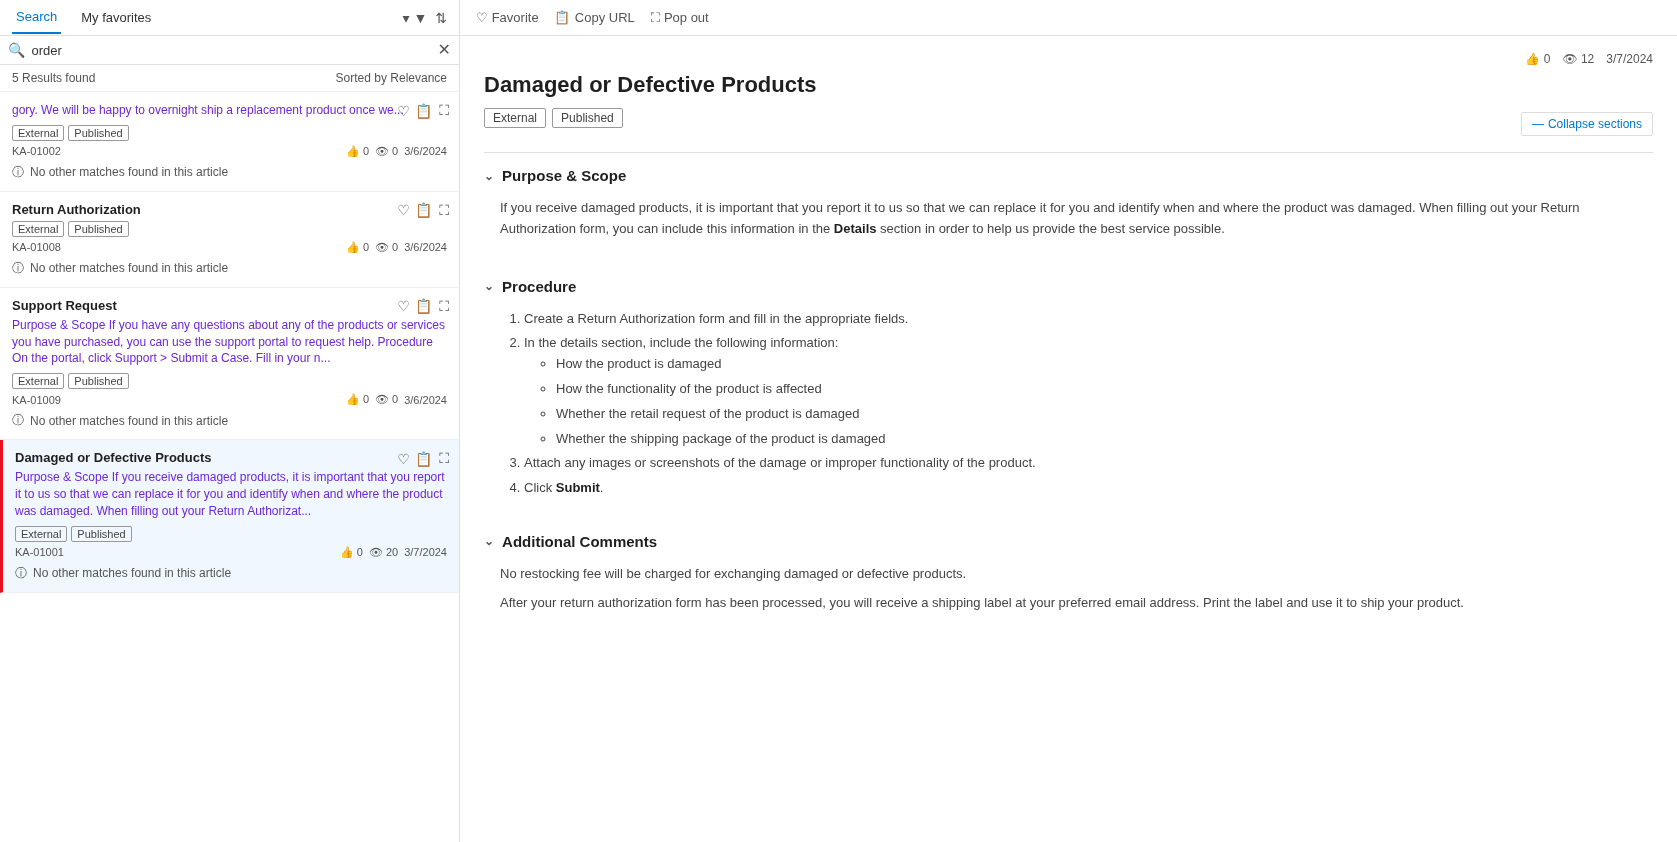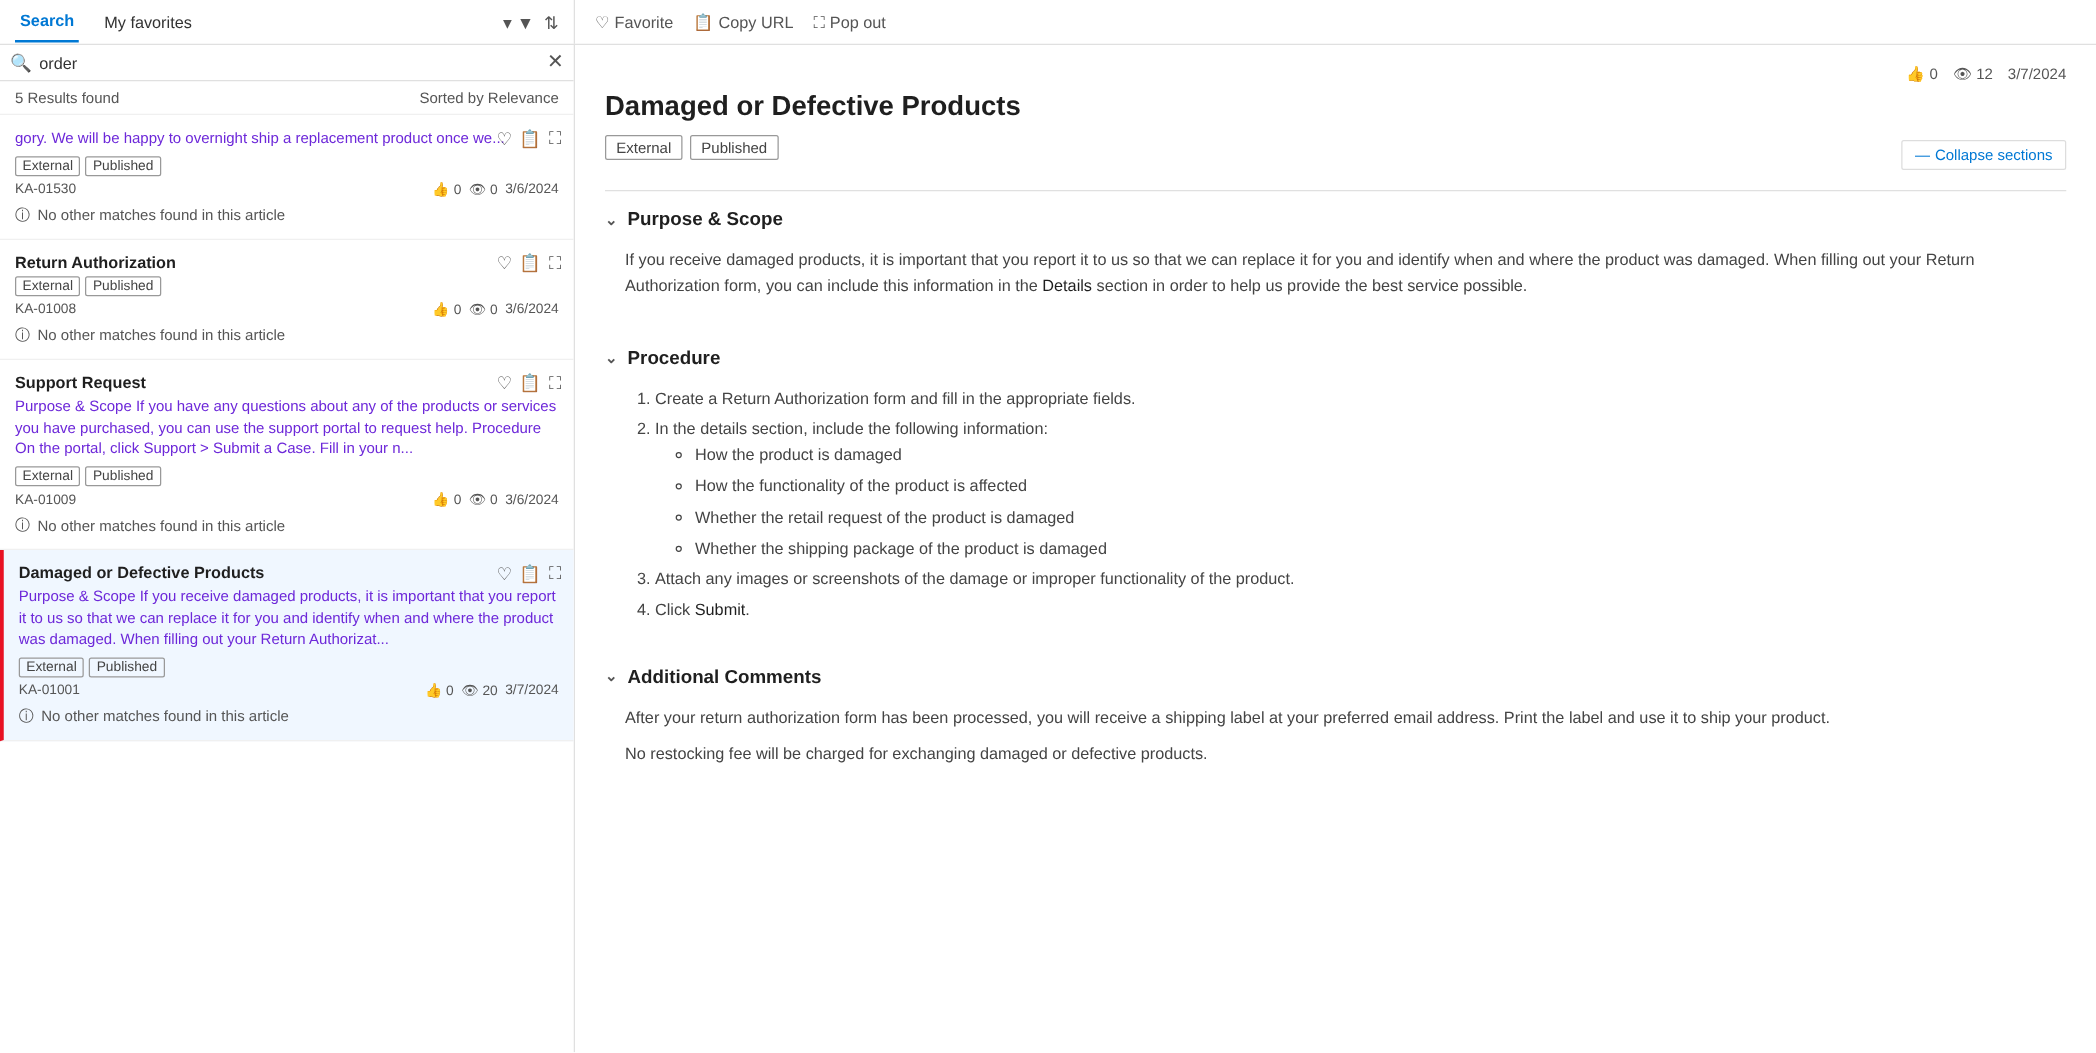"Search" .tab.active { font-weight: 700 -> 400 }
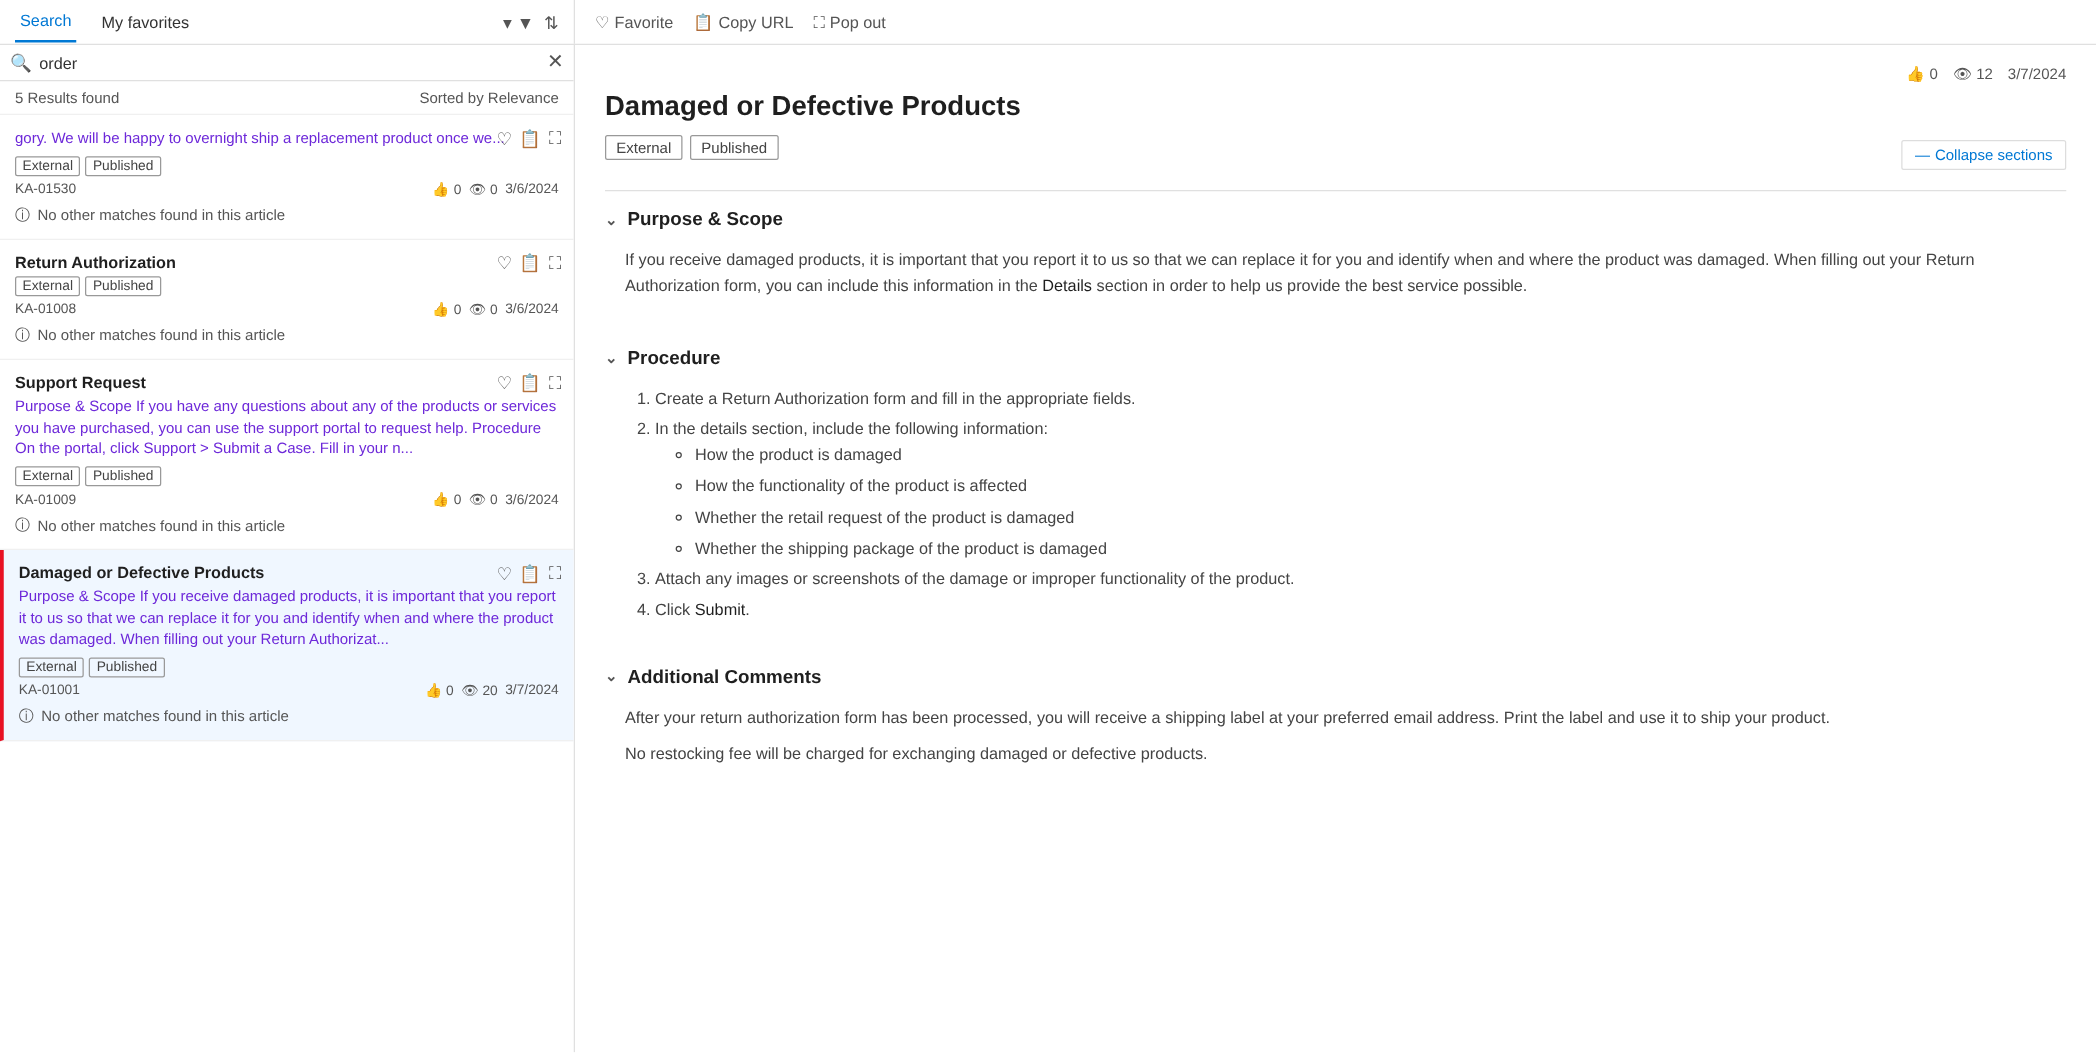"KA-01530" span.result-ka { text: KA-01530 -> KA-01002 }
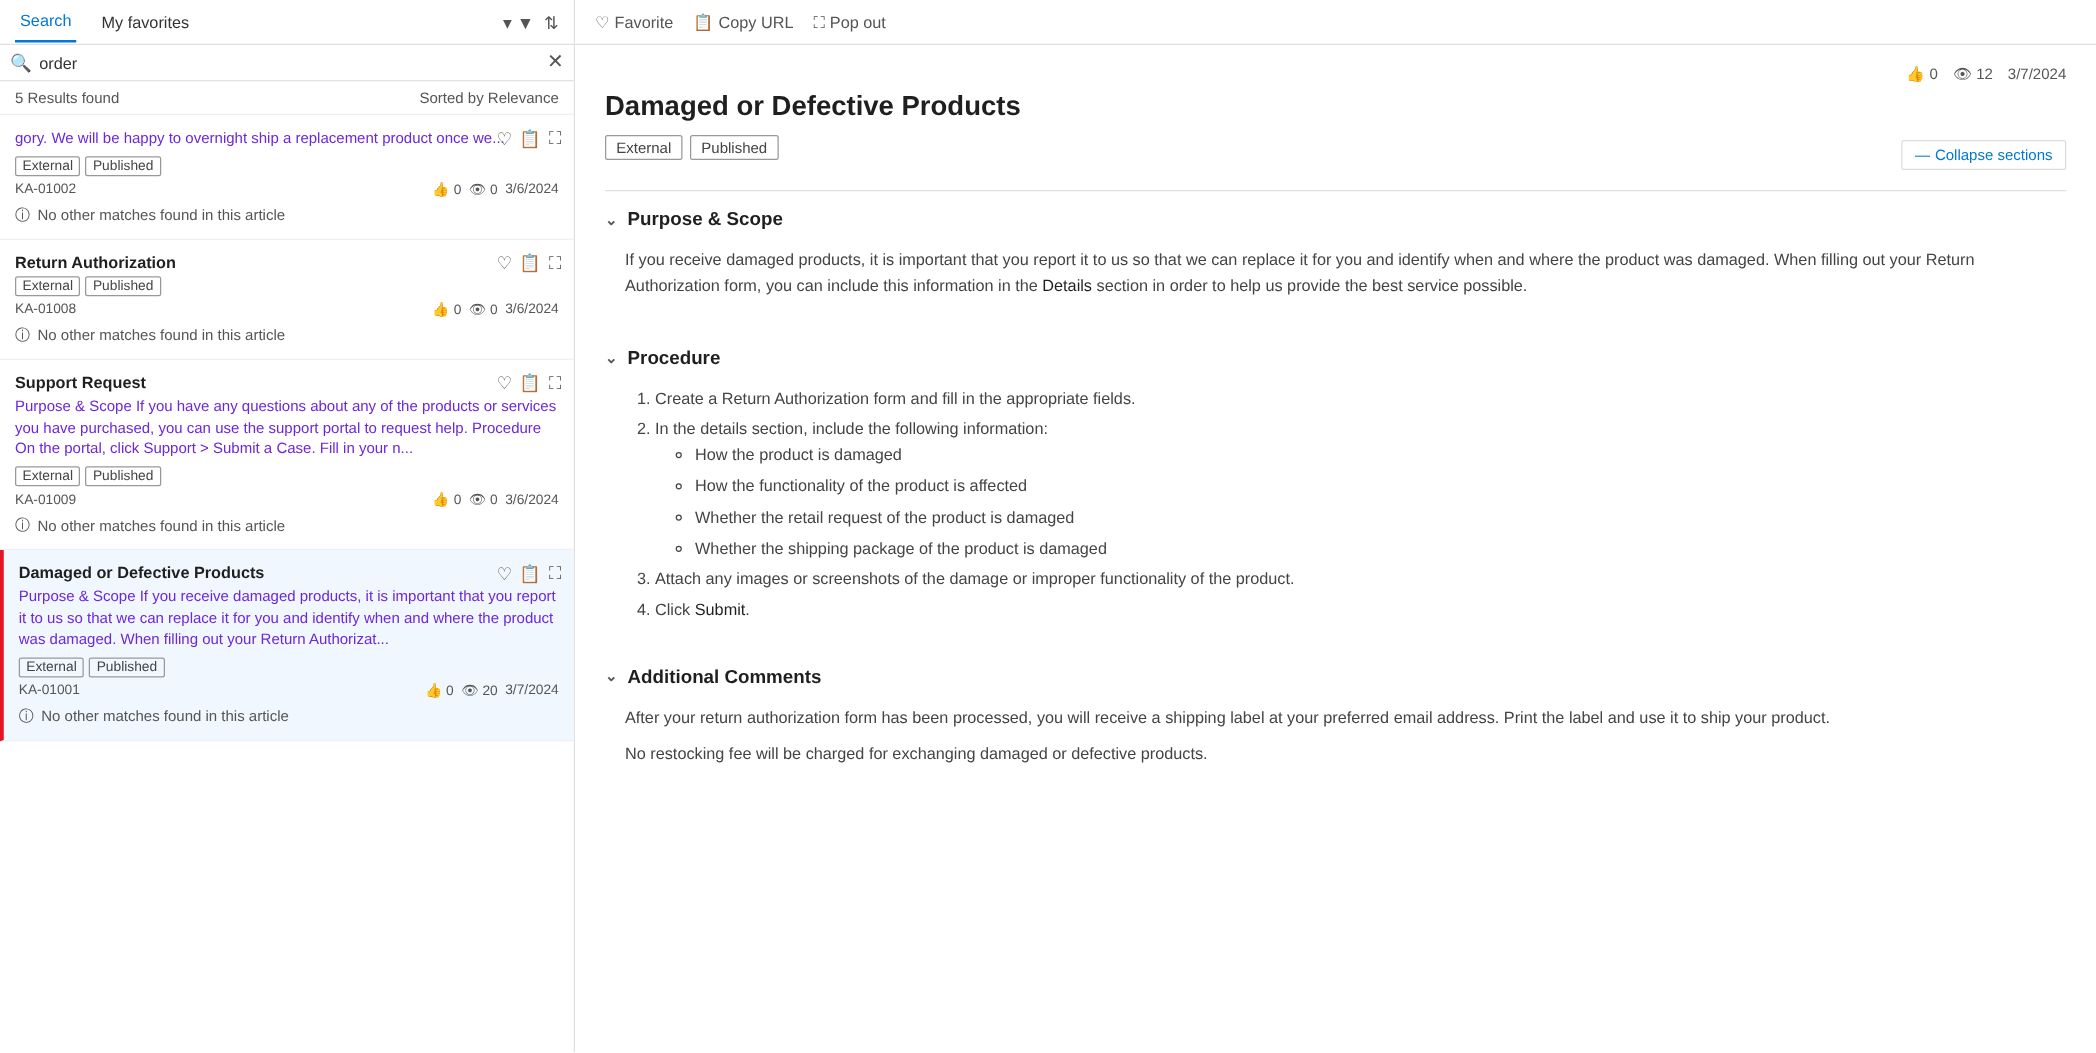"Details" .section-body strong { font-weight: 400 -> 700 }
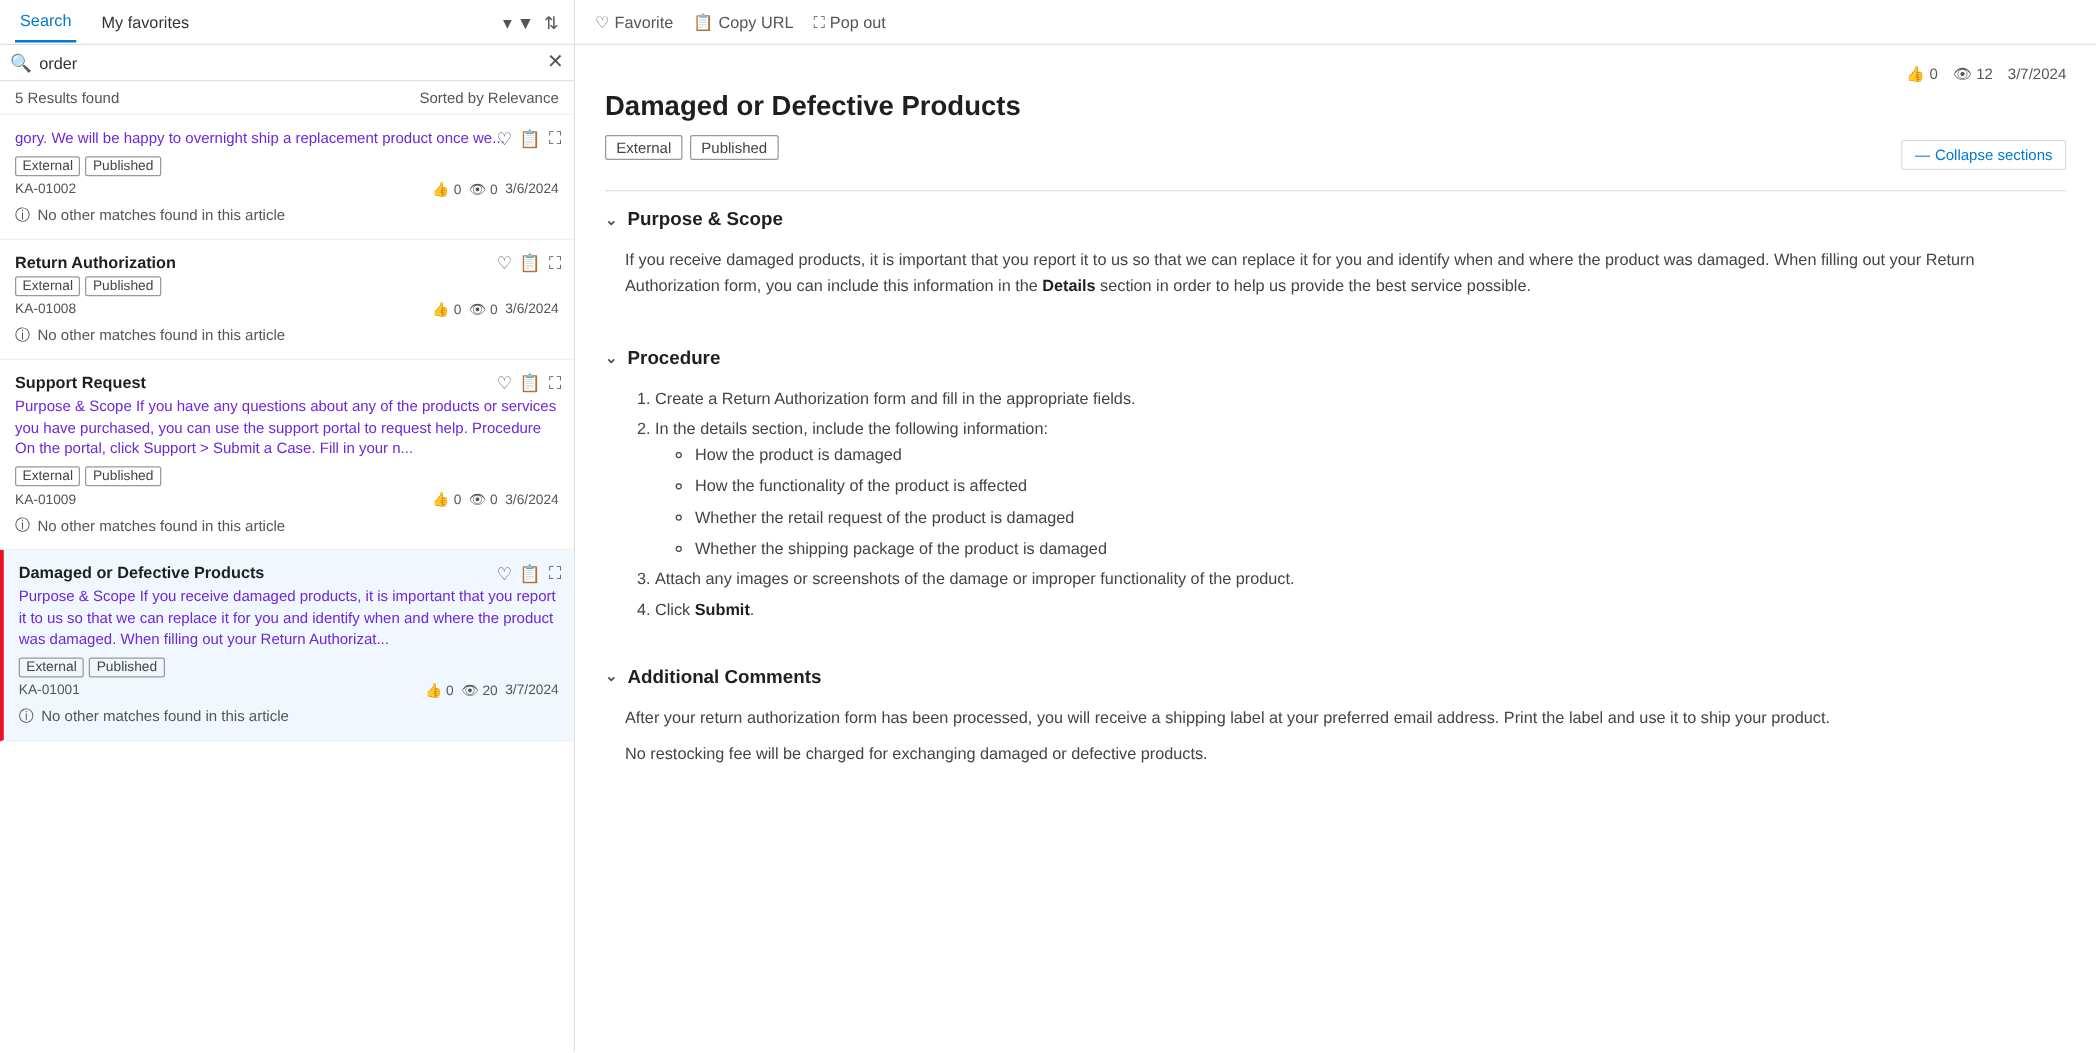"After your return authorization form" p { order: before "No restocking fee will be" -> after "No restocking fee will be" }
